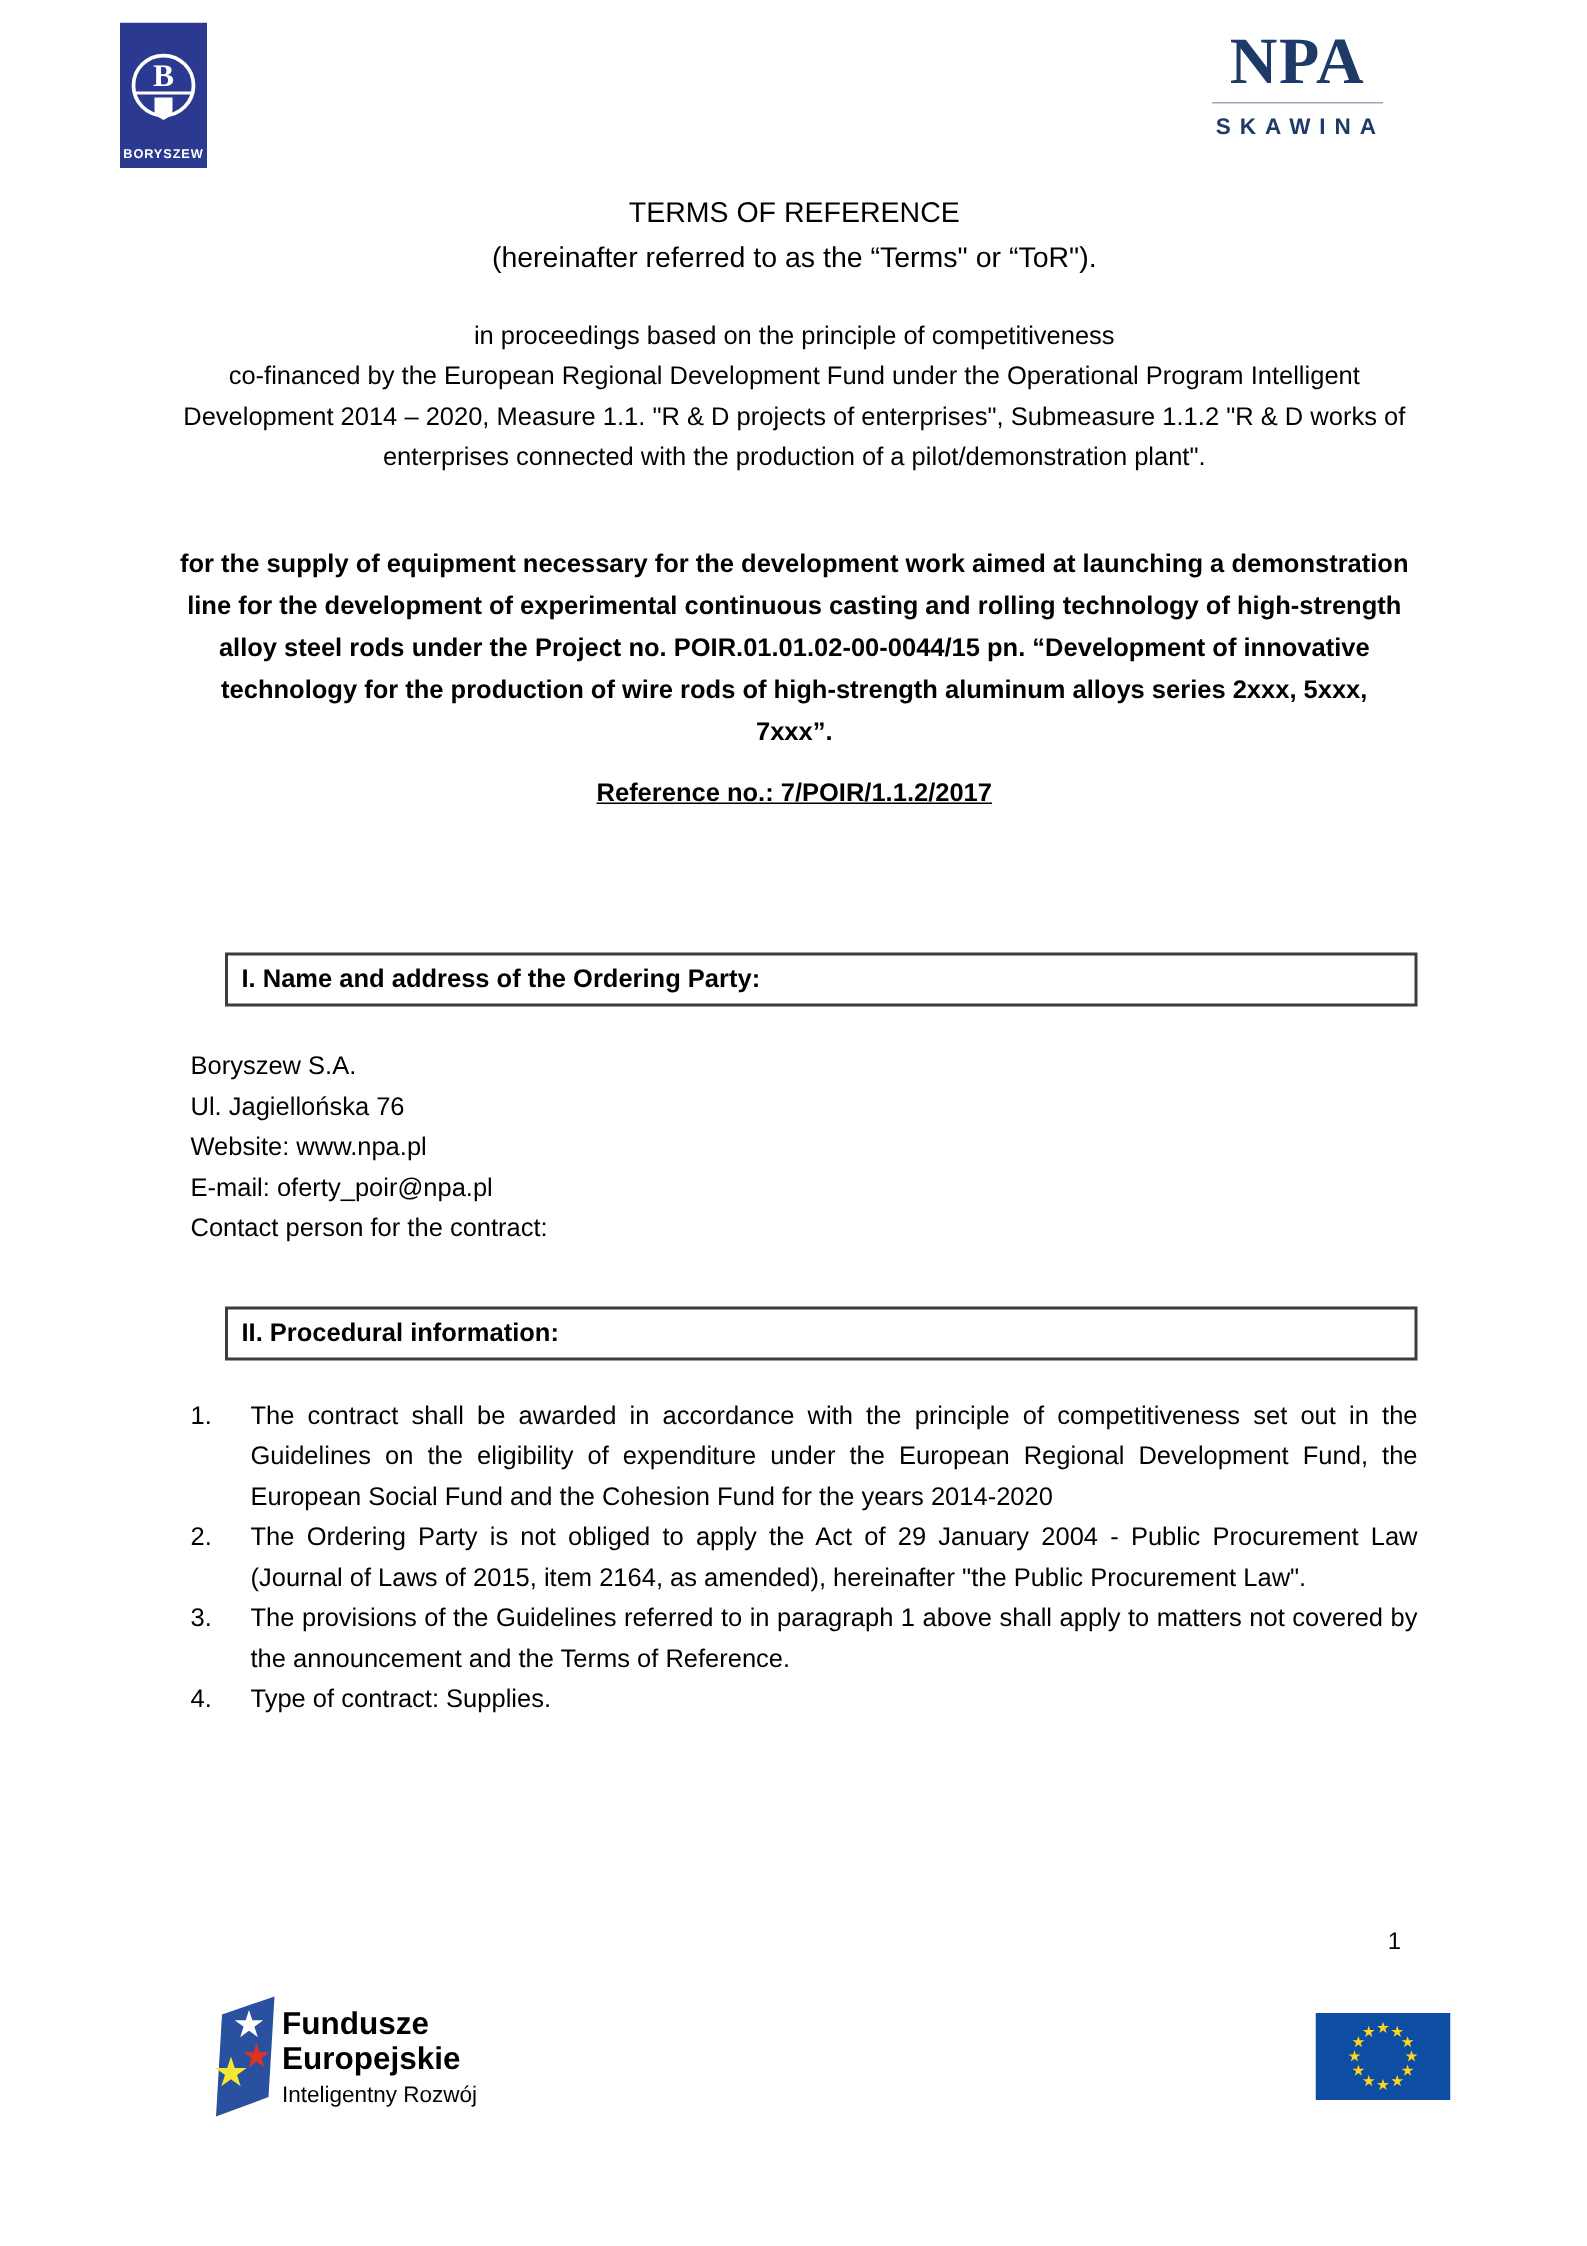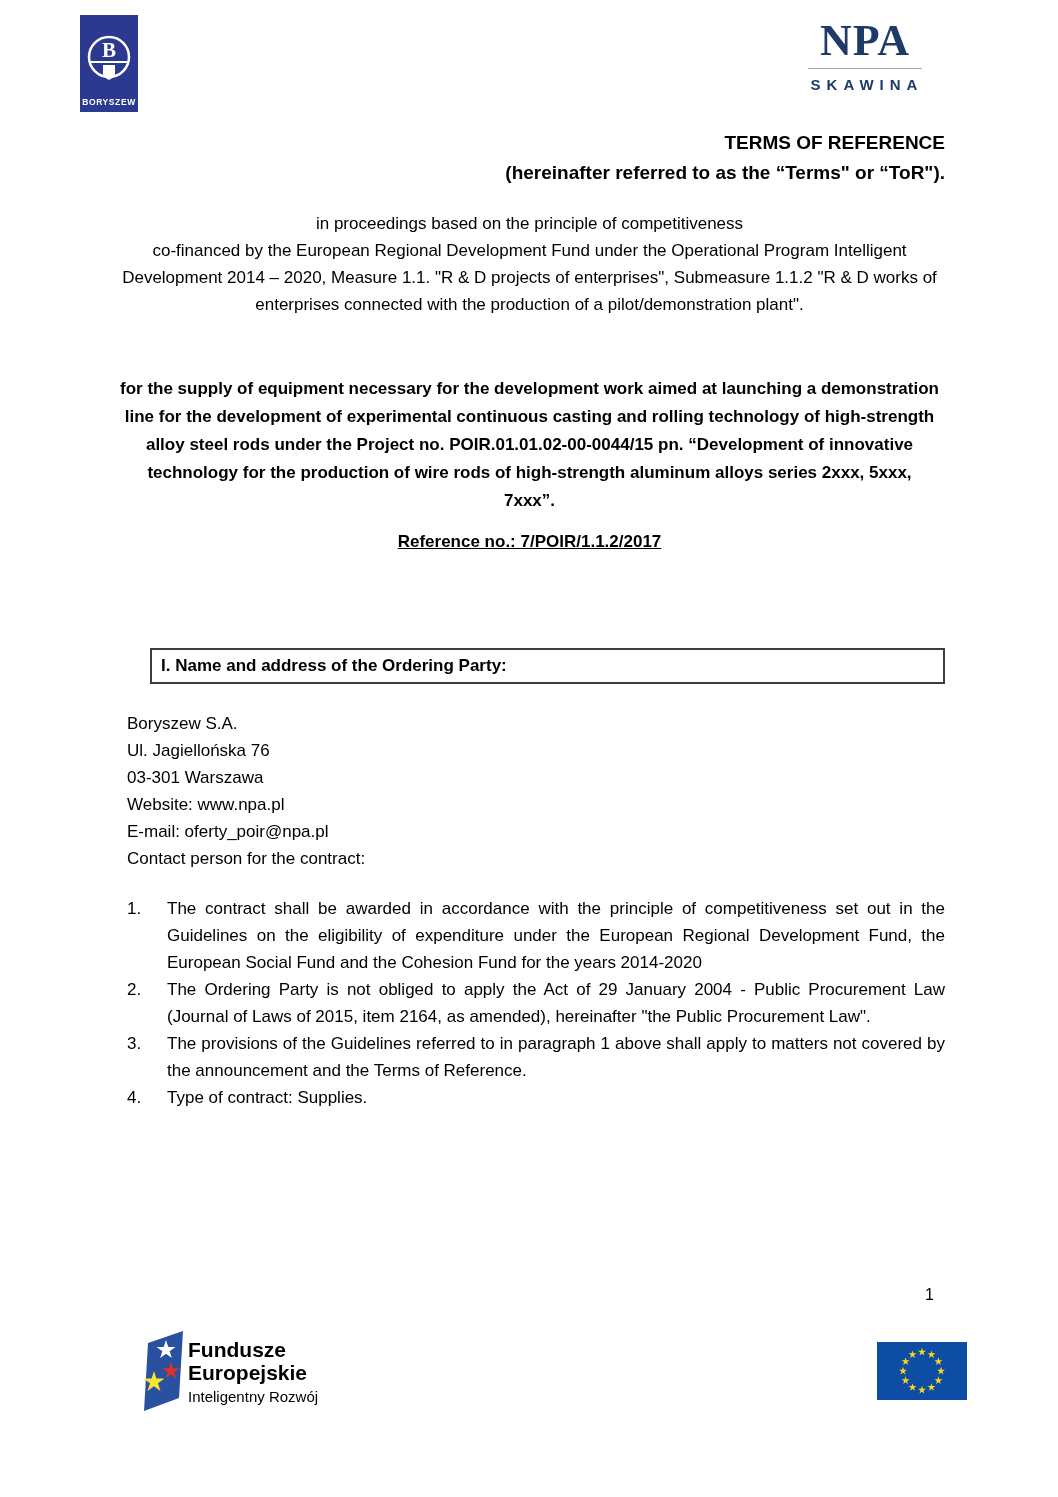"TERMS OF REFERENCE" .doc-title { font-weight: bold -> normal; text-align: right -> center }
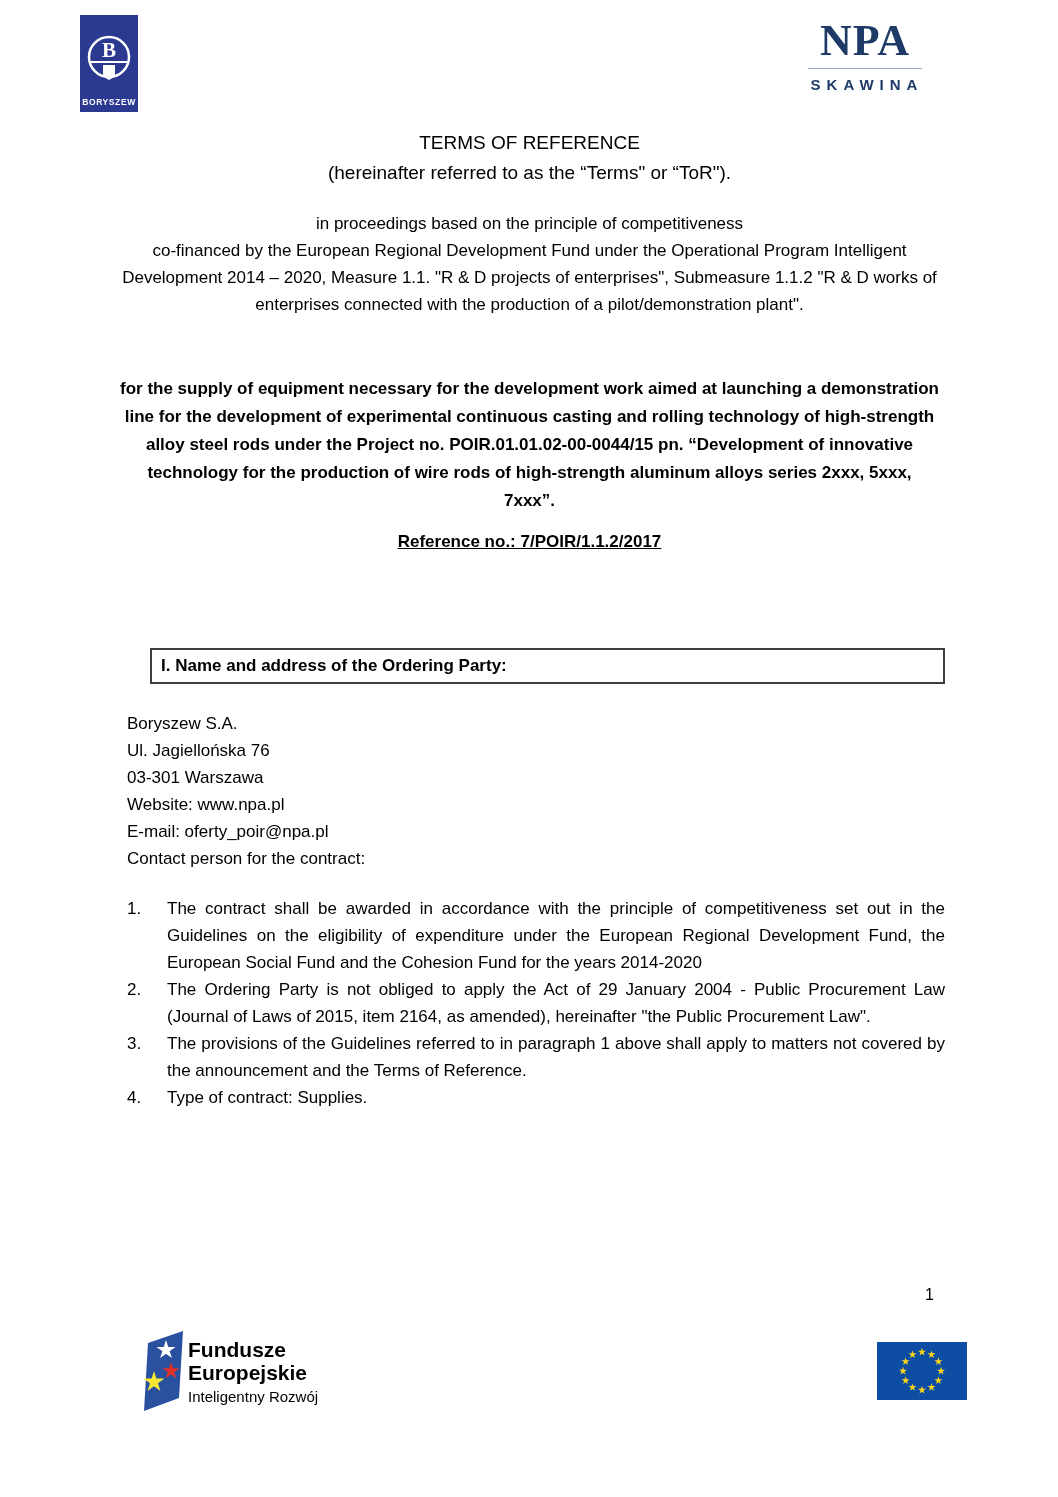"for the supply of equipment" .subject { margin-top: 57px -> 44px }
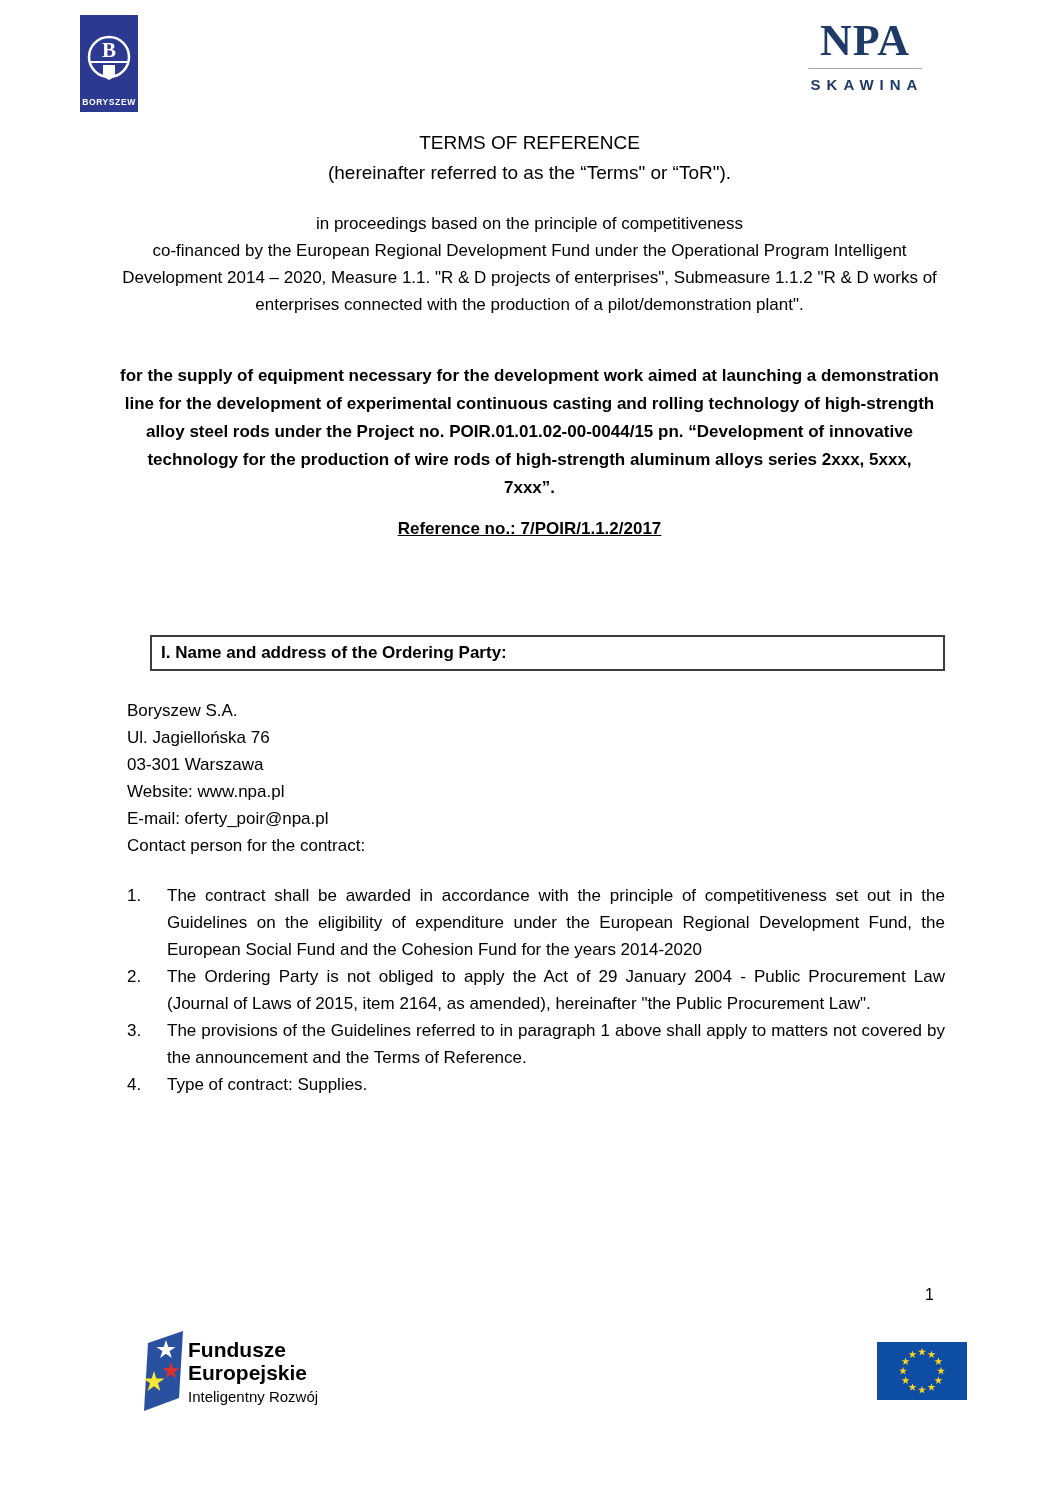"03-301 Warszawa" div { html: <div>03-301 Warszawa</div> -> none }
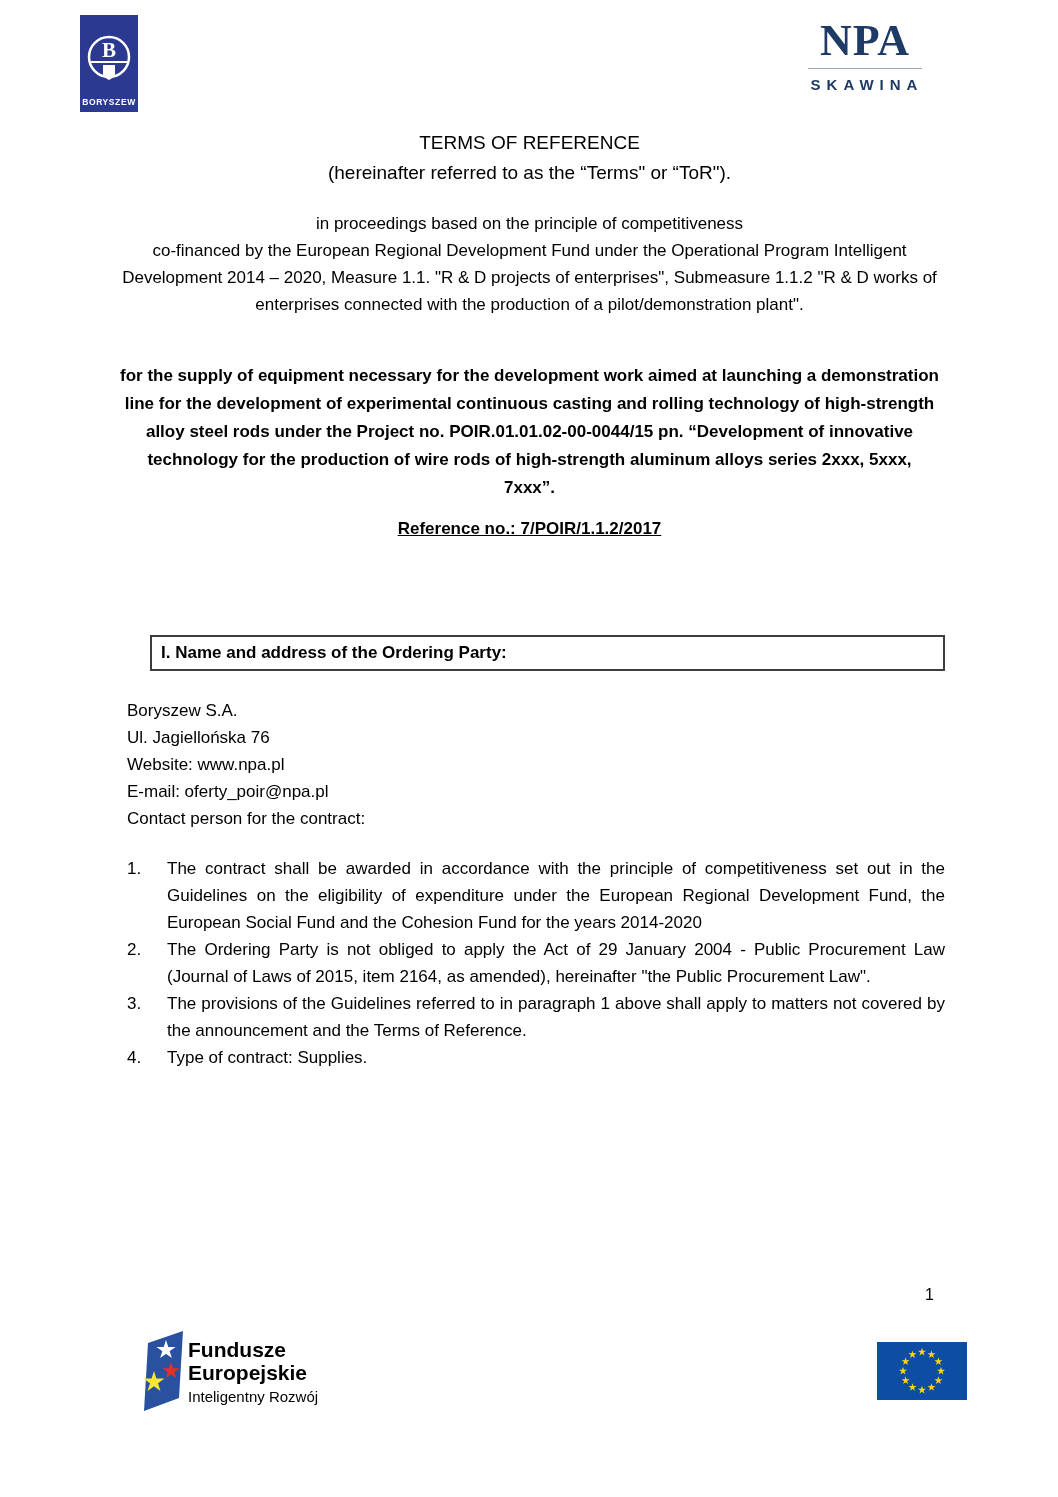"II. Procedural information:" div.sec-box { html: none -> <div>II. Procedural information:</div> }
